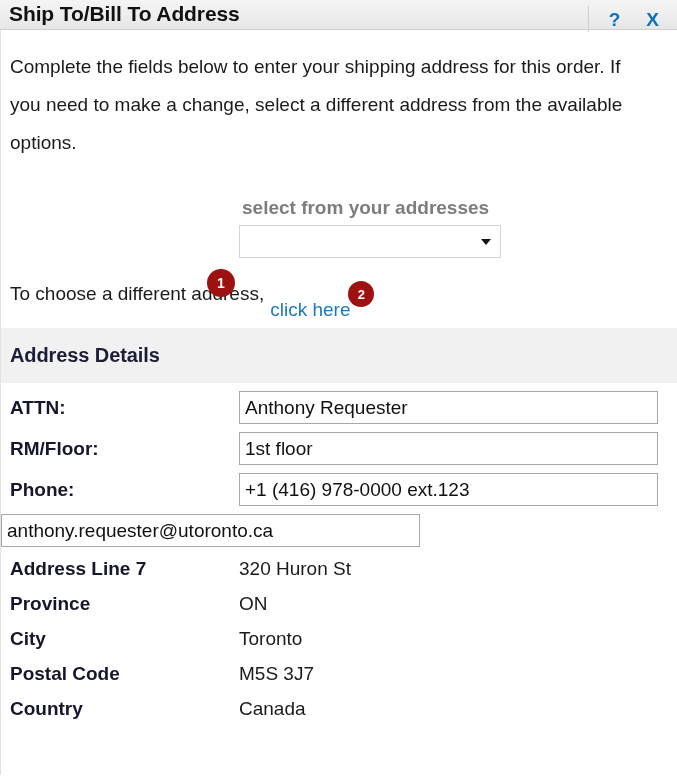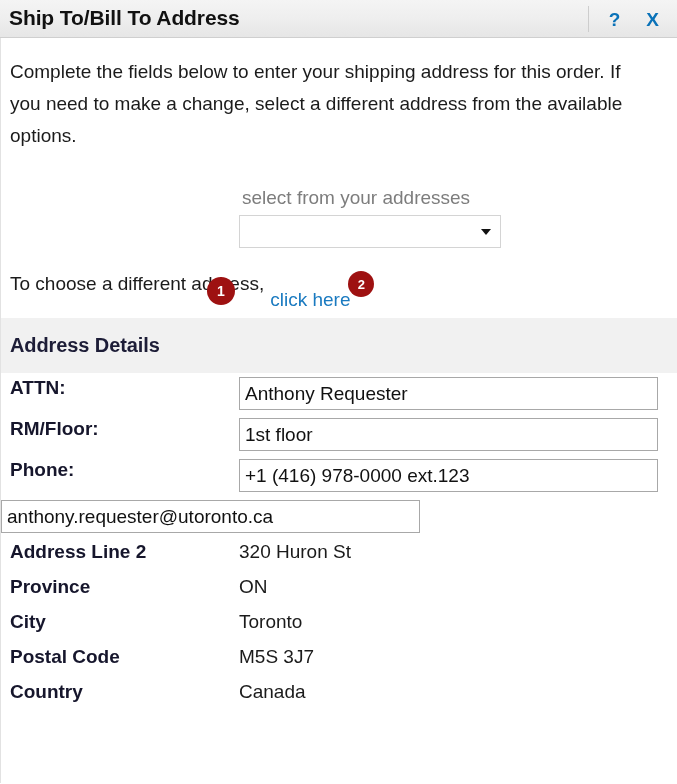"Ship To/Bill To Address" .titlebar { height: 38px -> 30px }
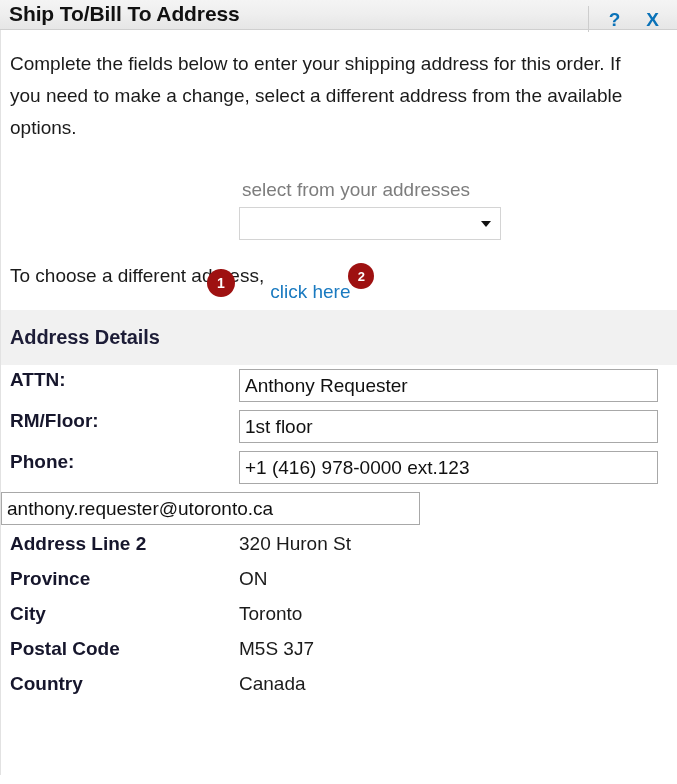"Complete the fields below to" .intro { line-height: 32px -> 38px }
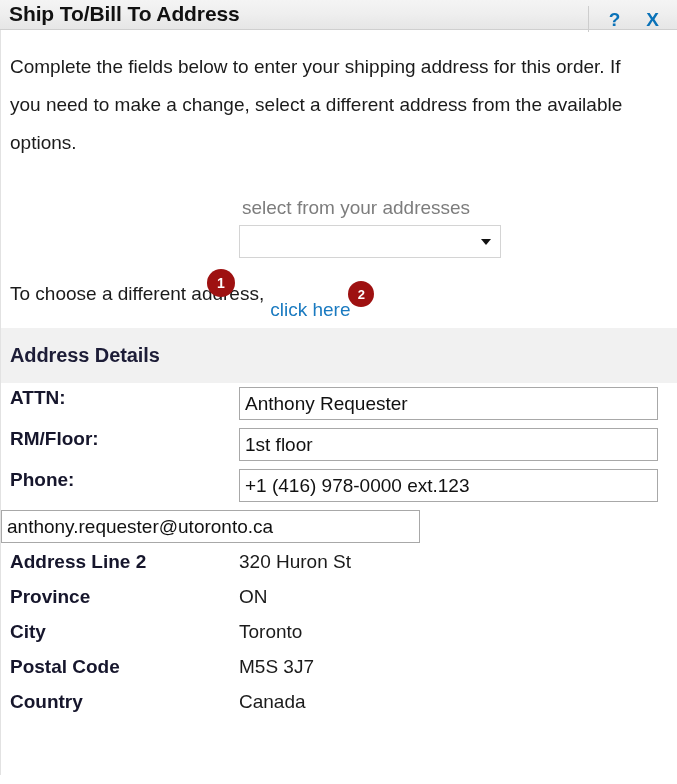"select from your addresses" .select-hint { font-weight: none -> bold }
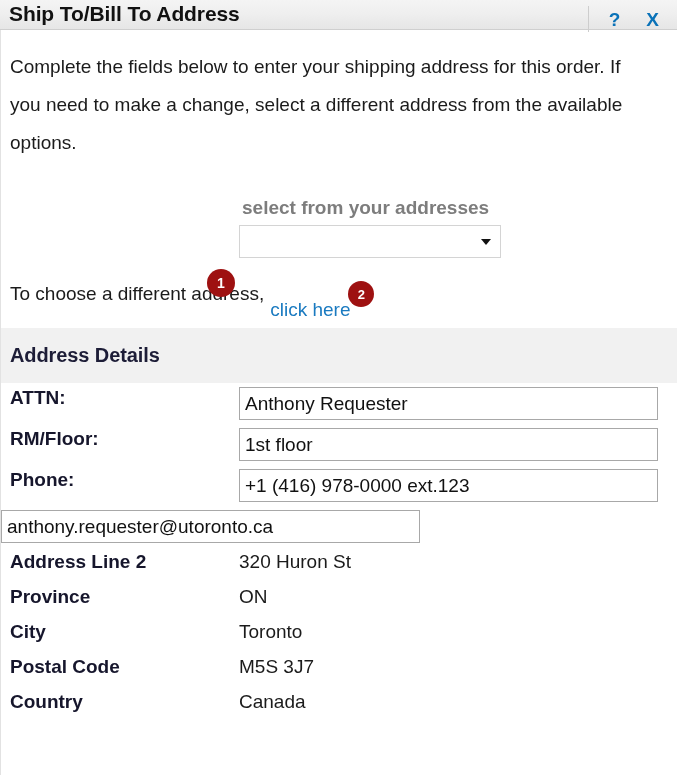"ATTN:" .detail-row { align-items: flex-start -> center }
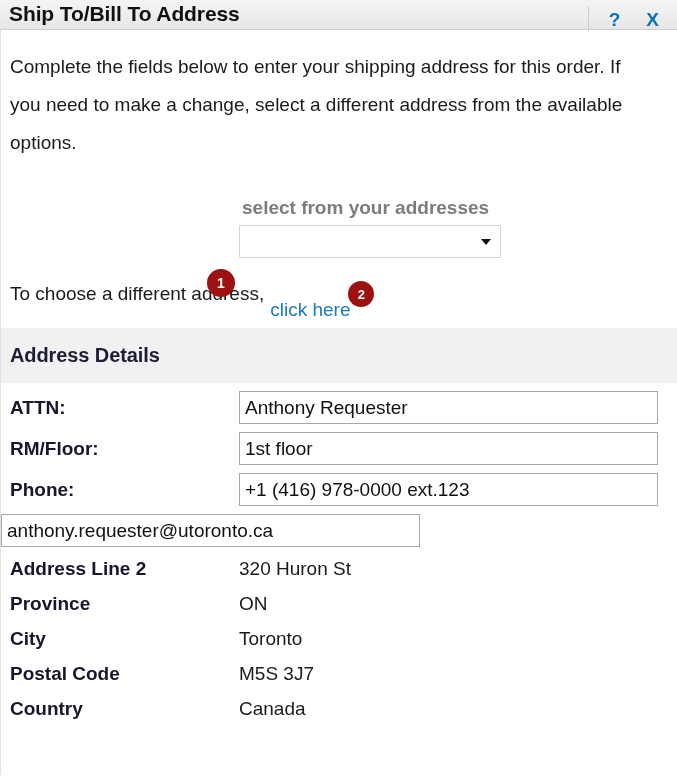"Address Line 2" span.detail-label { text: 2 -> 7 }
